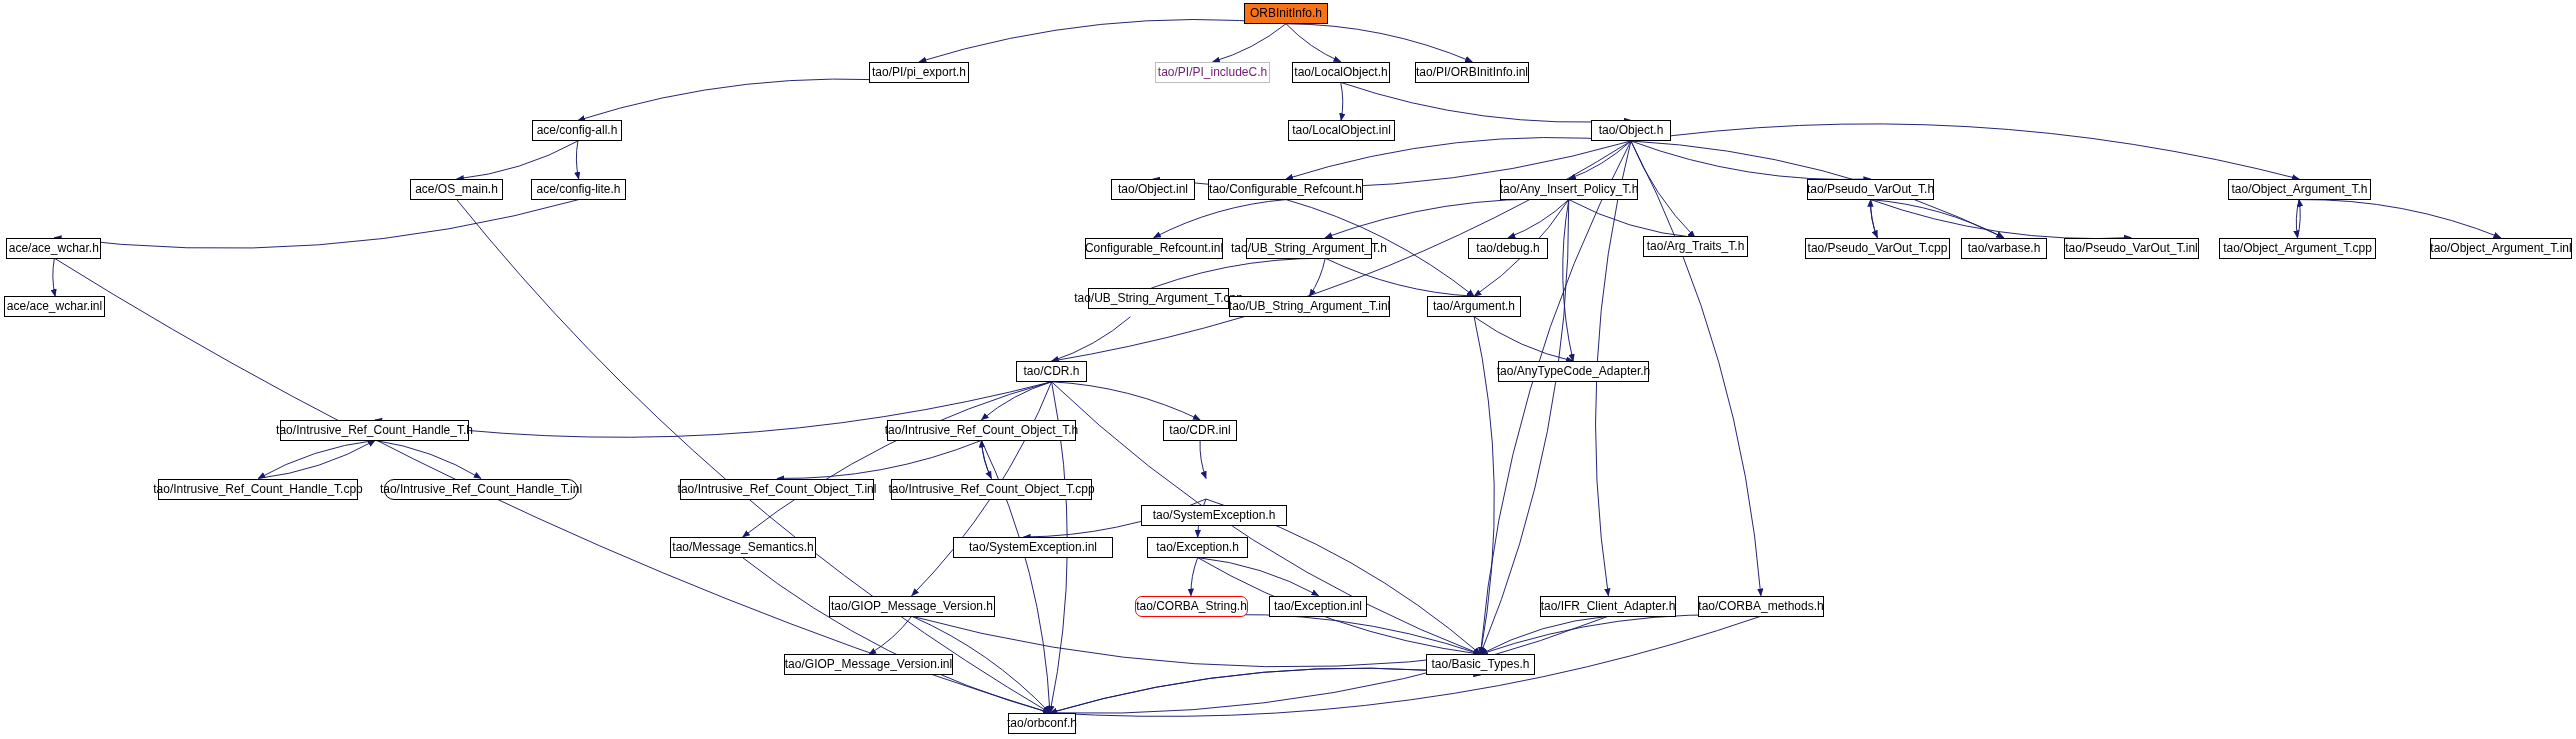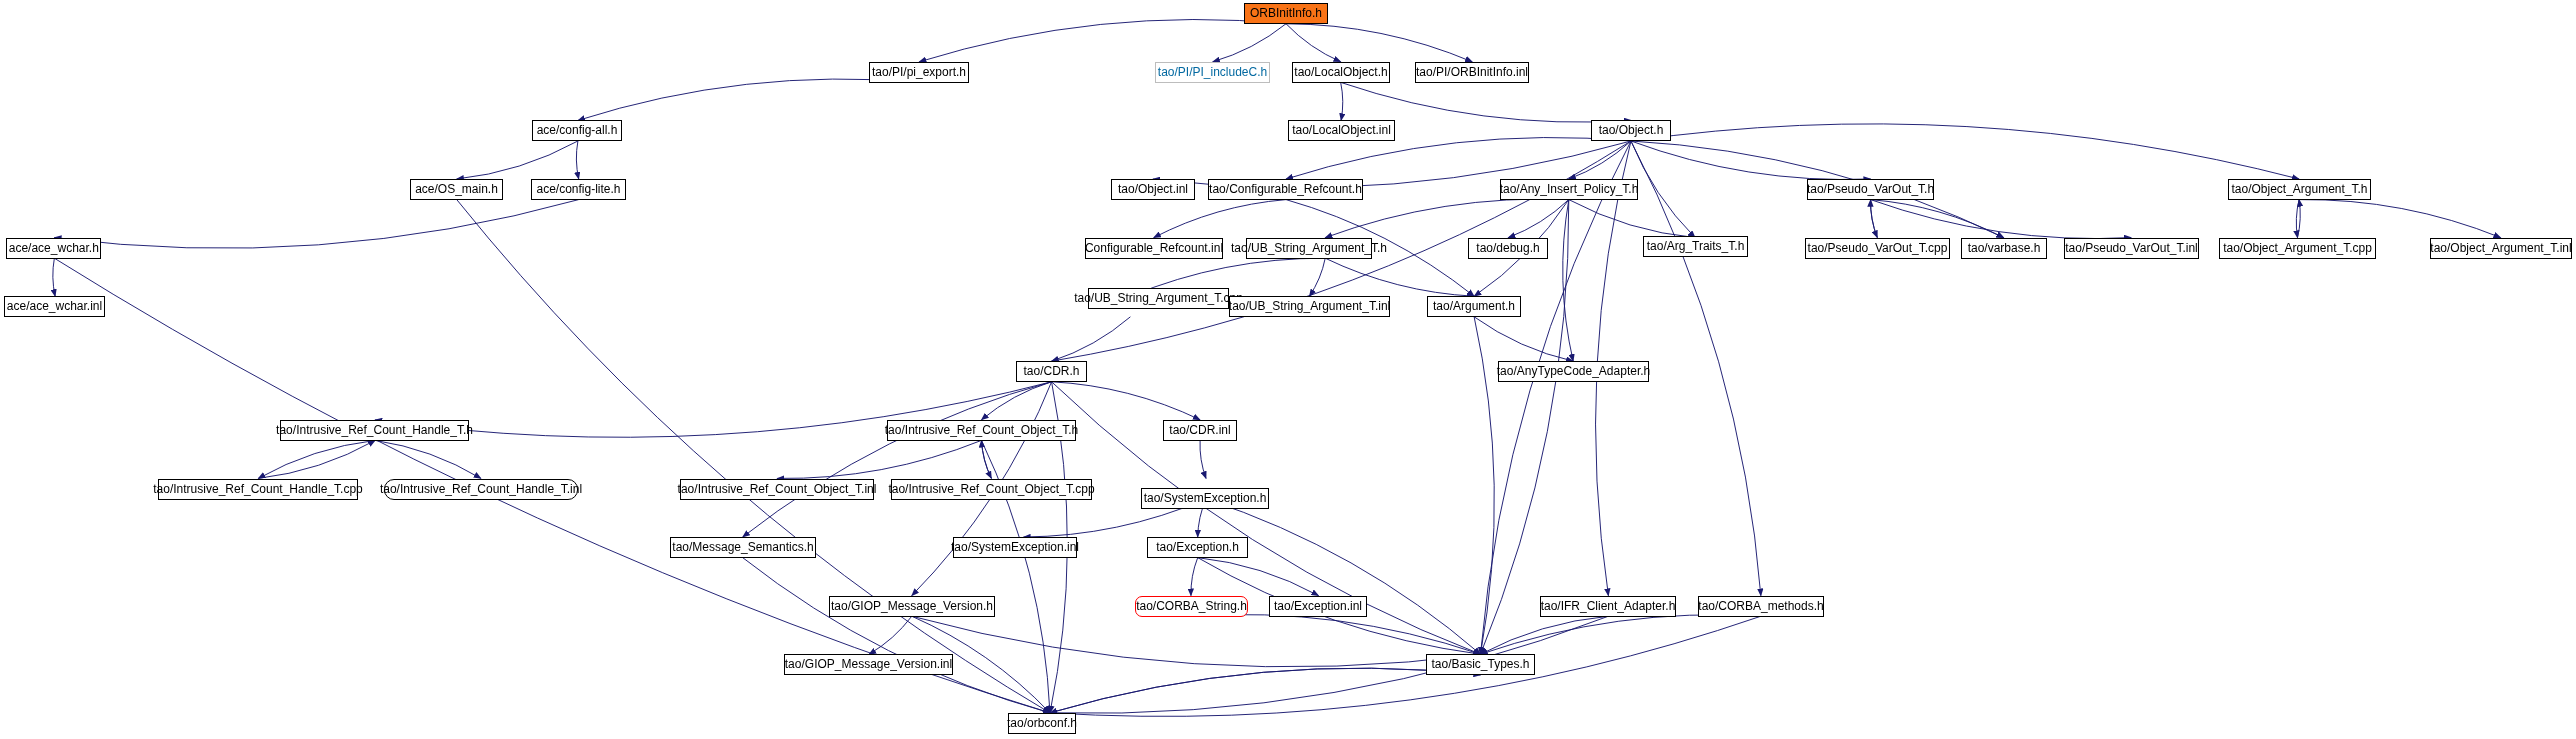"tao/PI/PI_includeC.h" .node.grey { color: #0369a1 -> #701a75 }
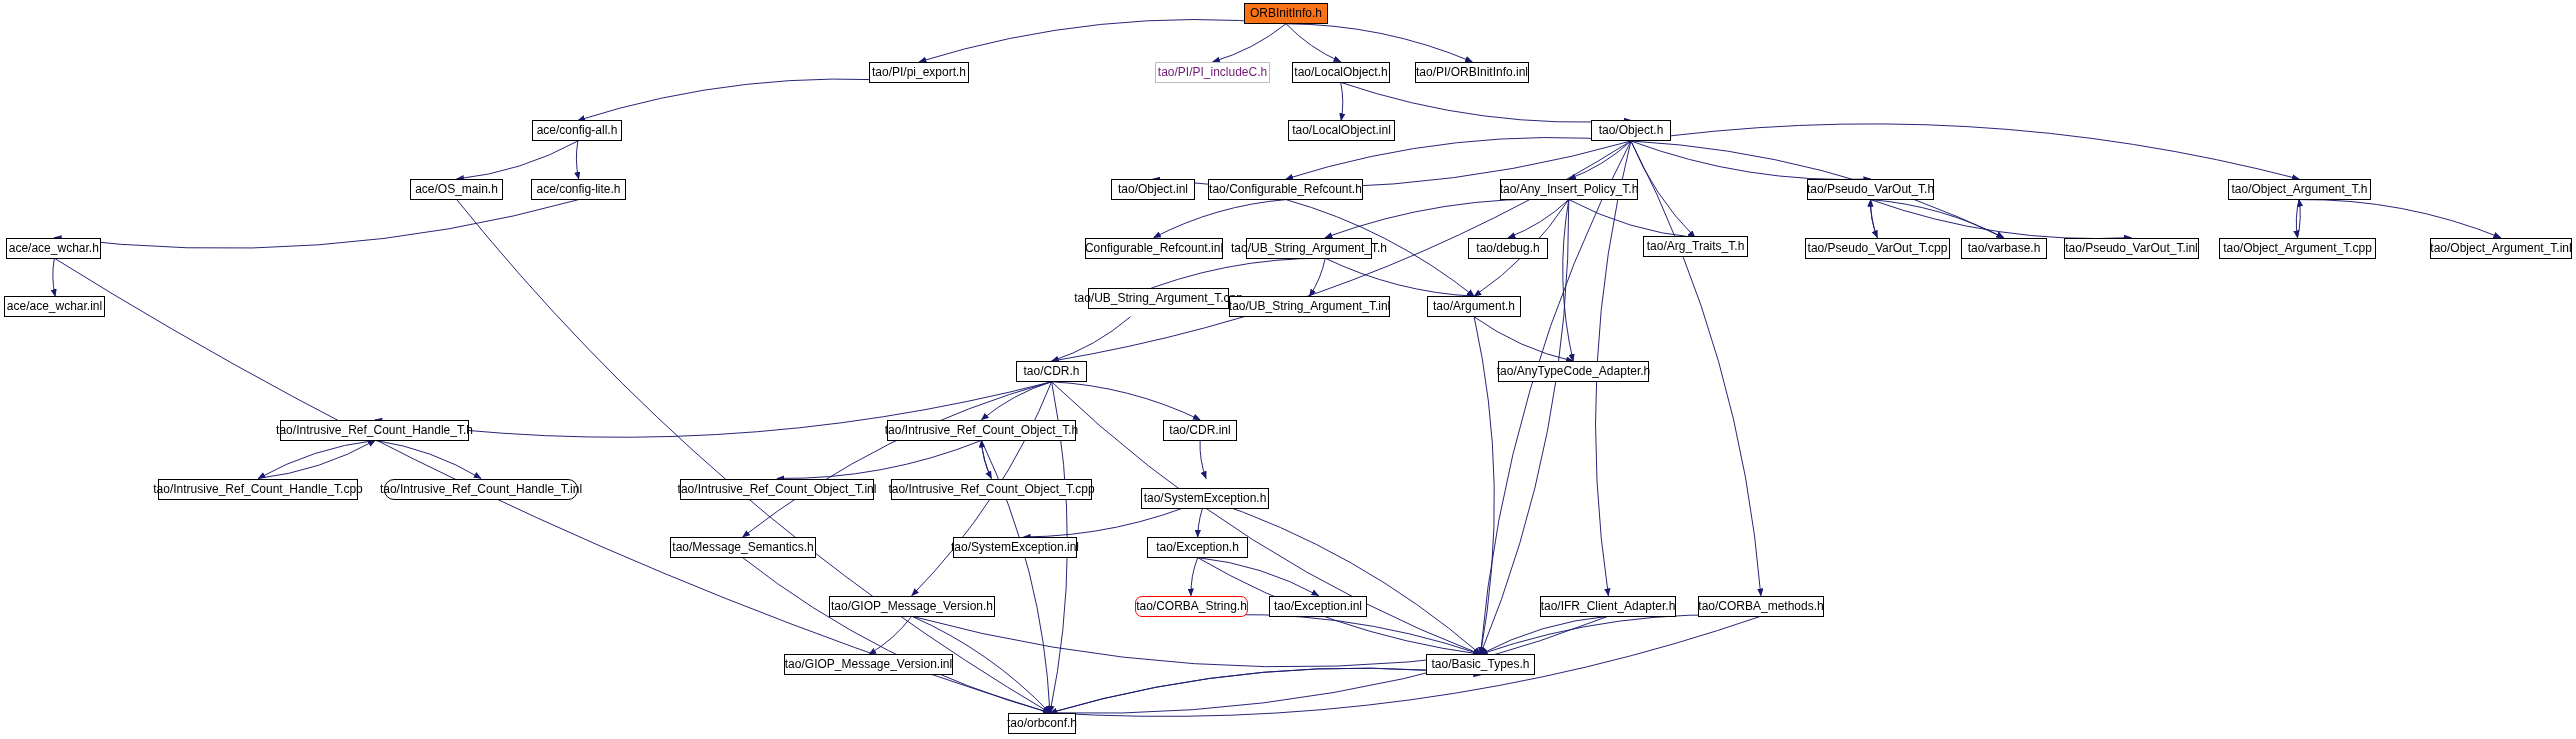"tao/SystemException.h" div.node { top: 488px -> 505px; width: 128px -> 146px }
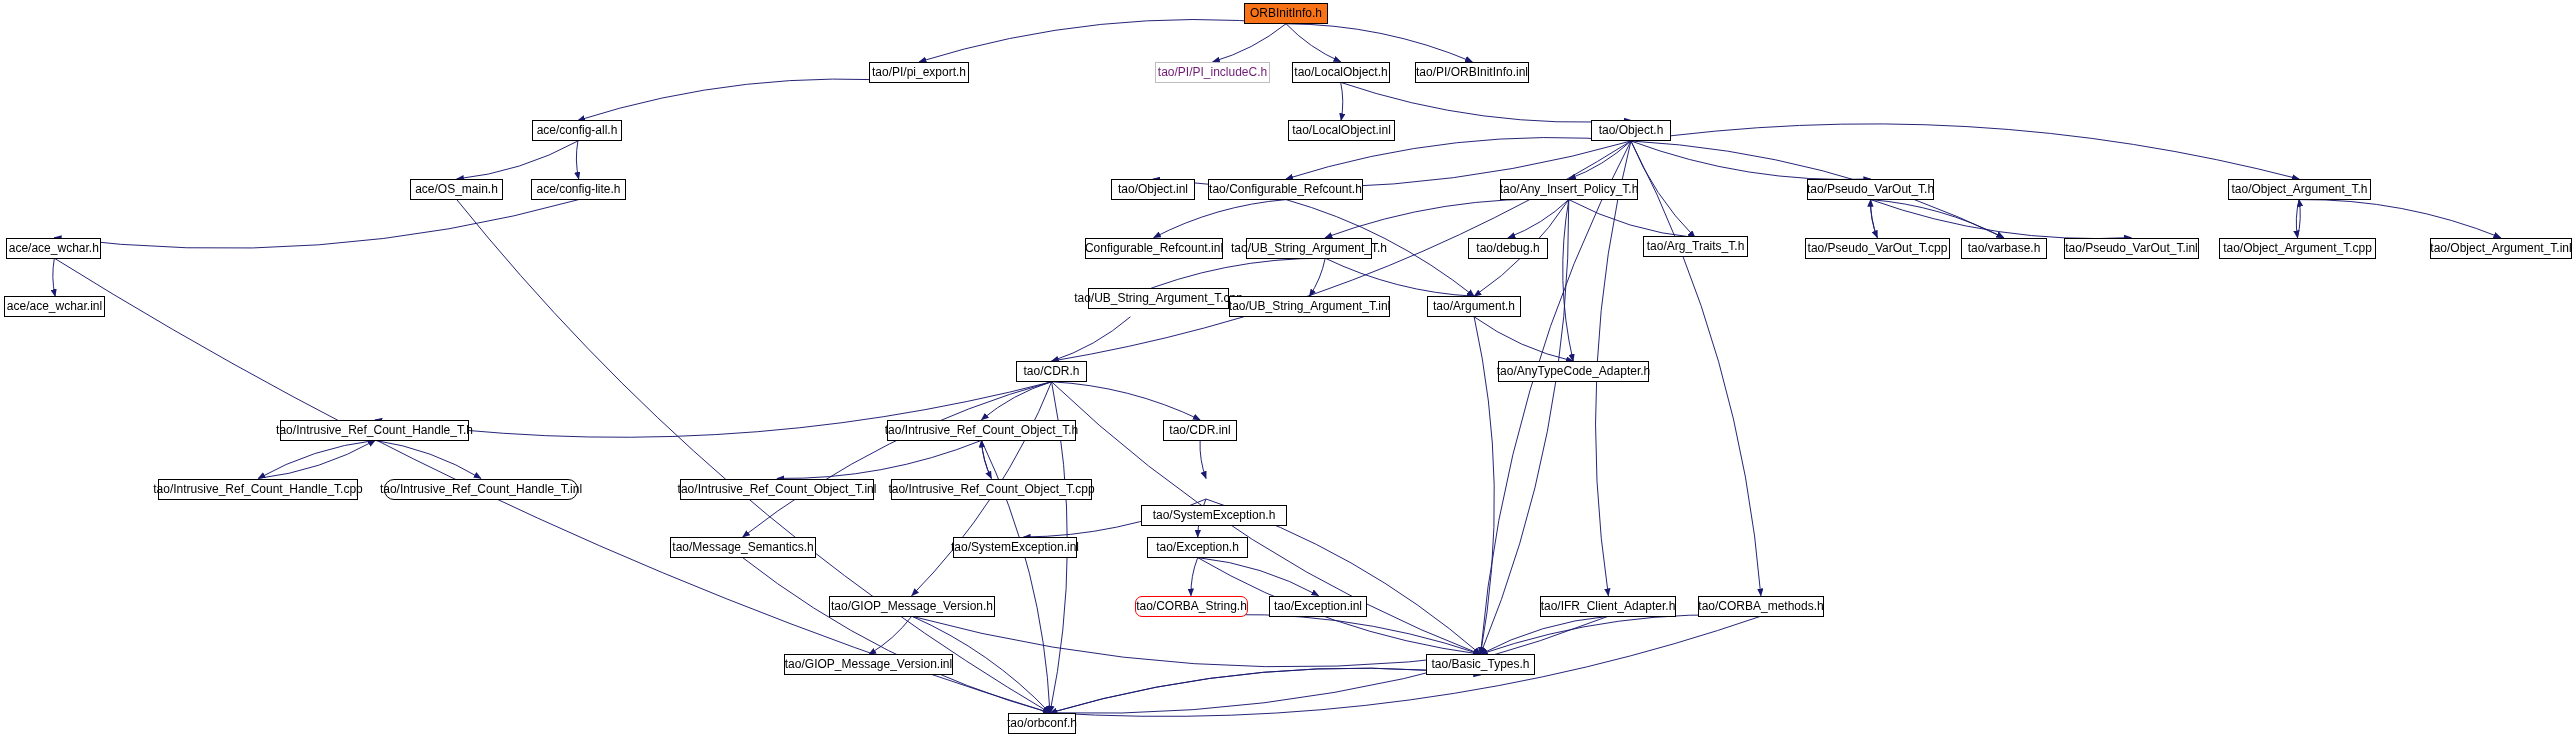"tao/SystemException.inl" div.node { width: 124px -> 160px }
